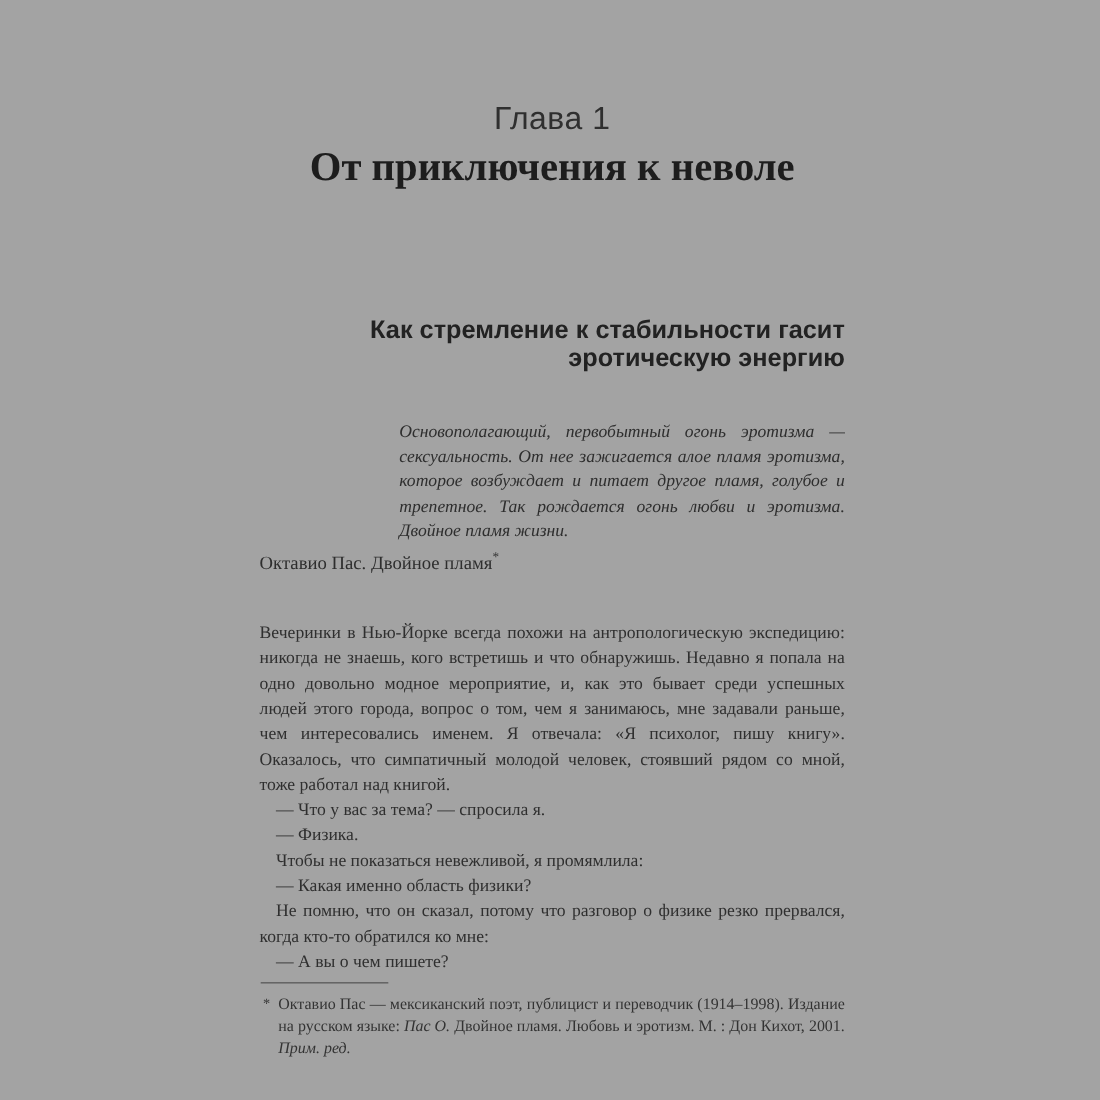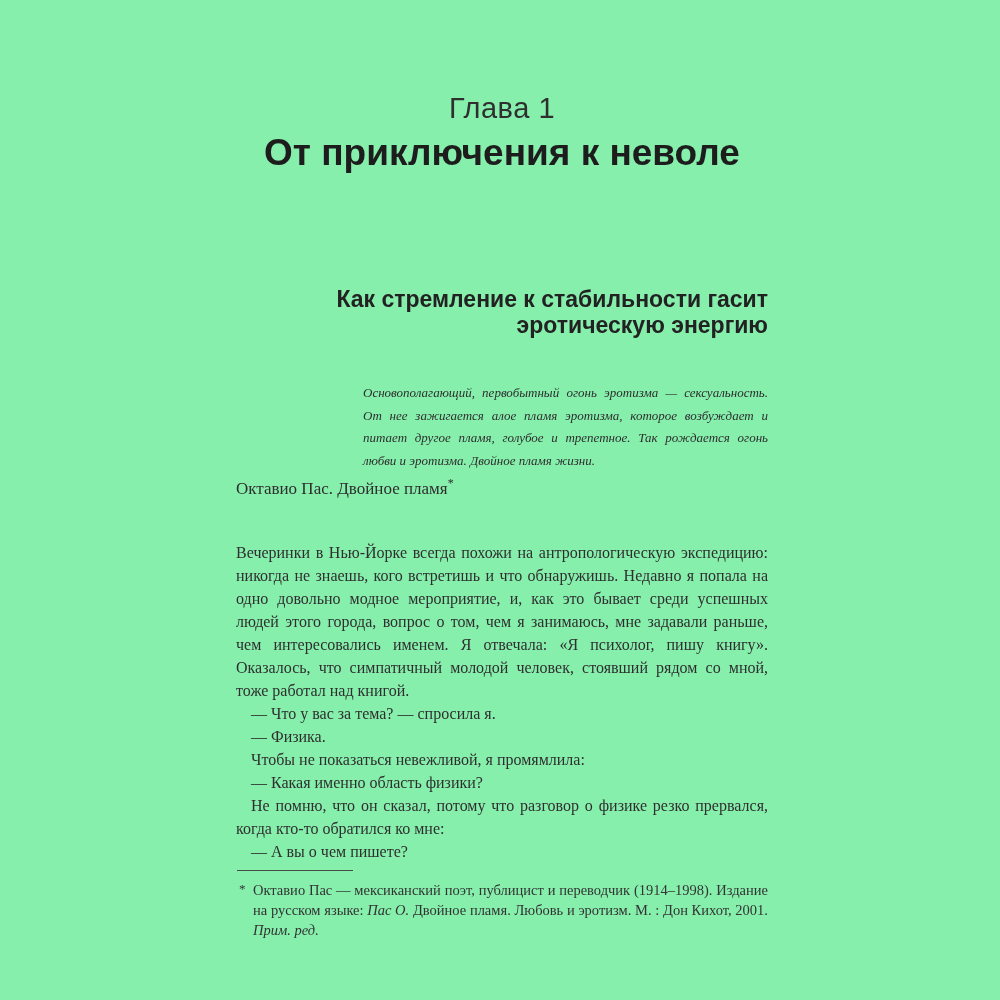"Глава 1" .page { background: #86efac -> #a3a3a3 }
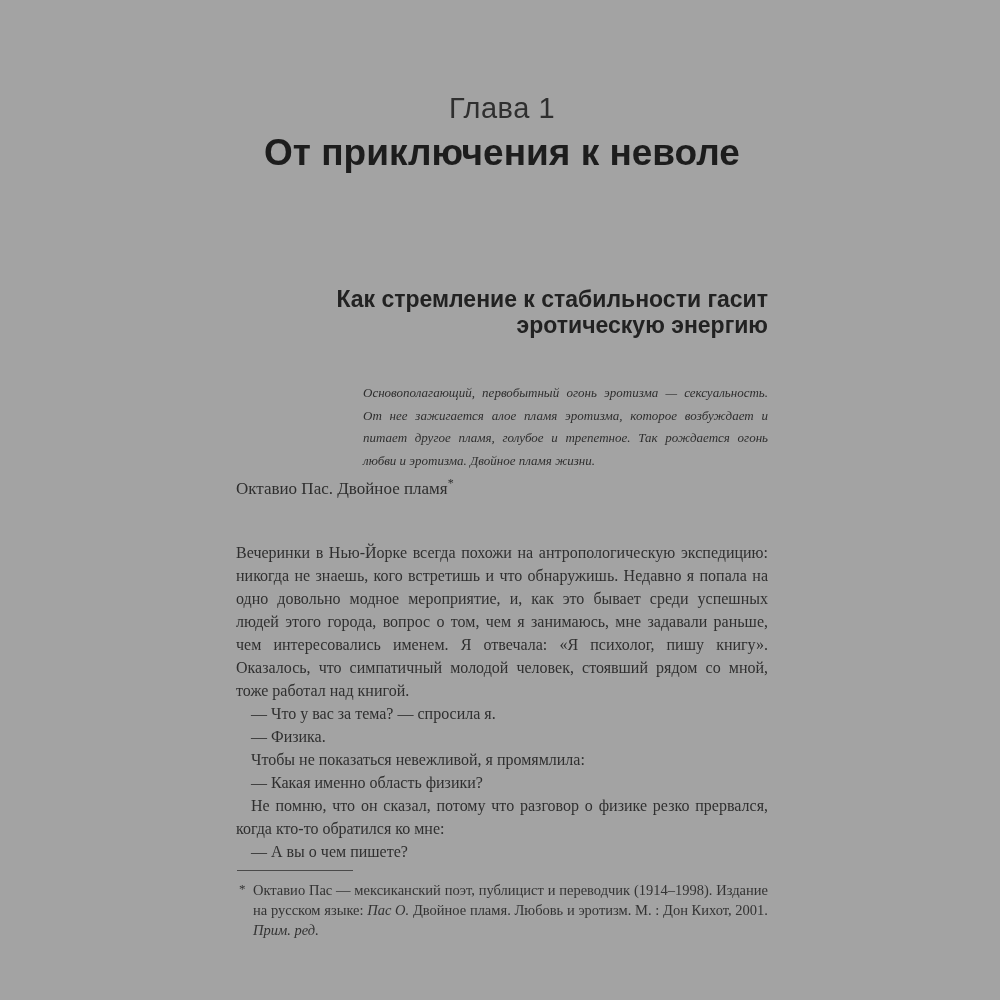"От приключения к неволе" h1.chapter-title { font-family: none -> Liberation Serif, serif }
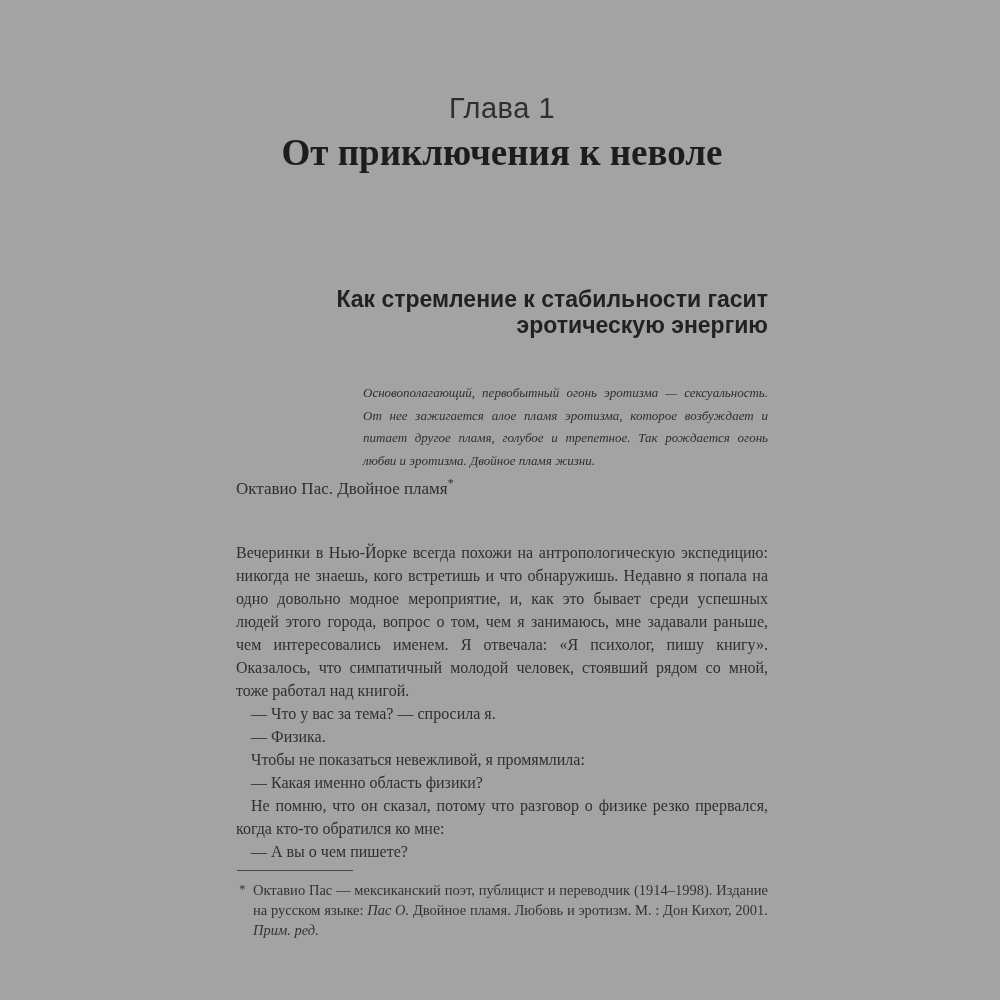"Основополагающий, первобытный огонь" .epigraph { font-size: 13px -> 16px }
